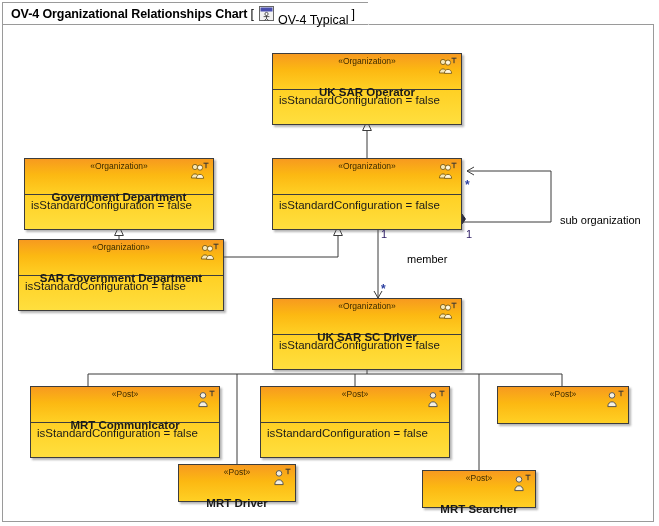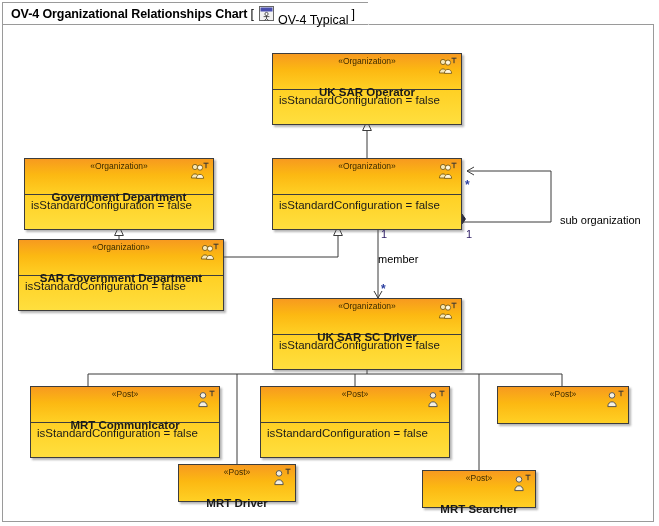"member" div.assoc-label { padding-left: none -> 29px }
